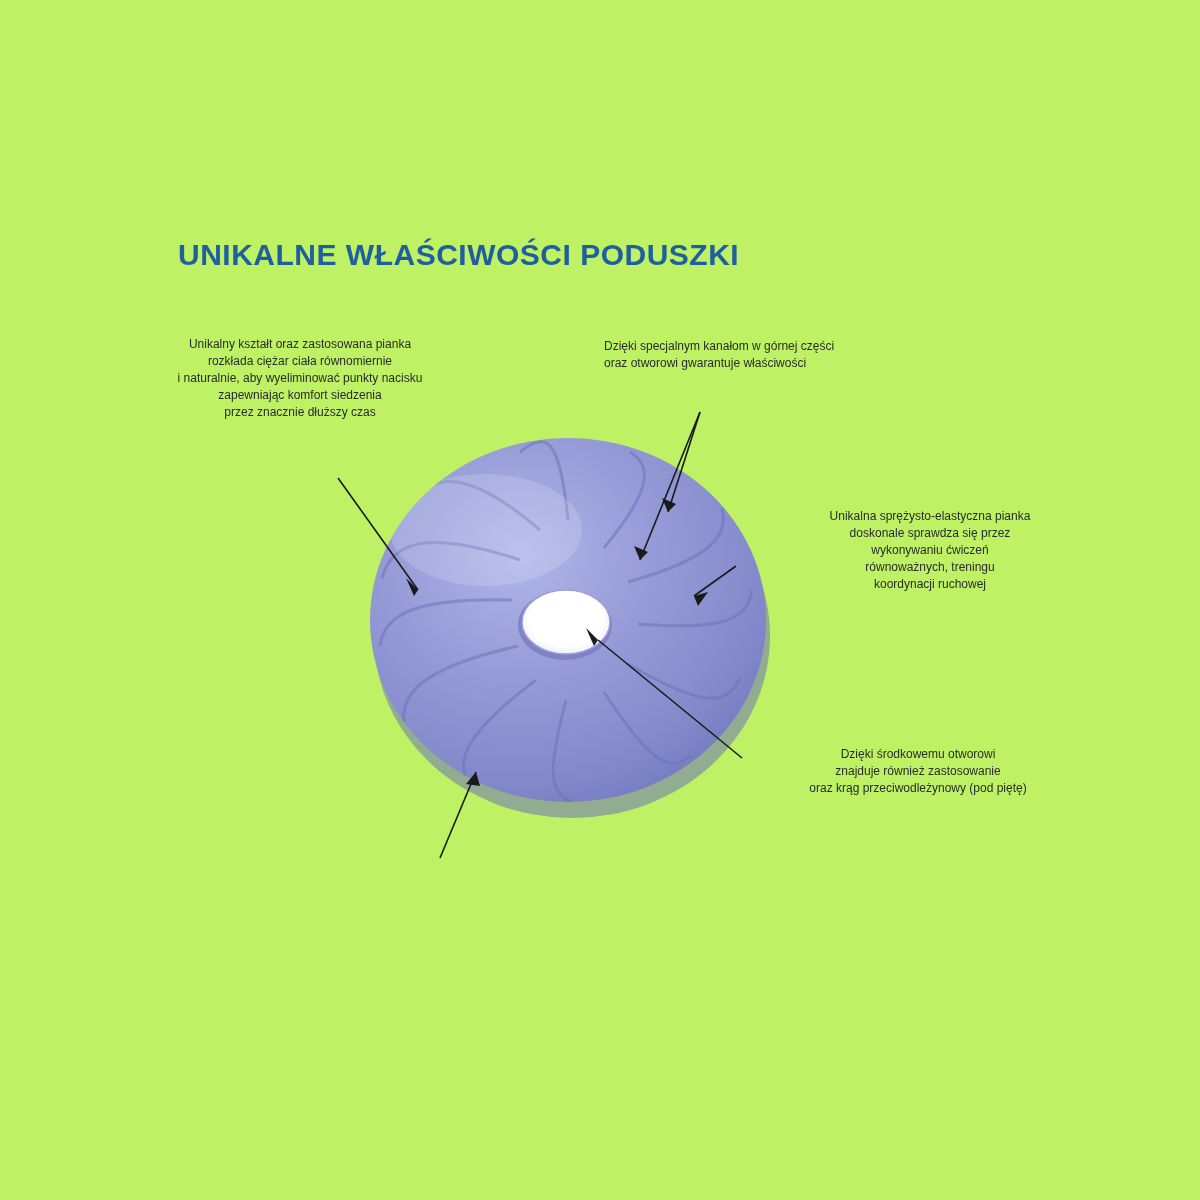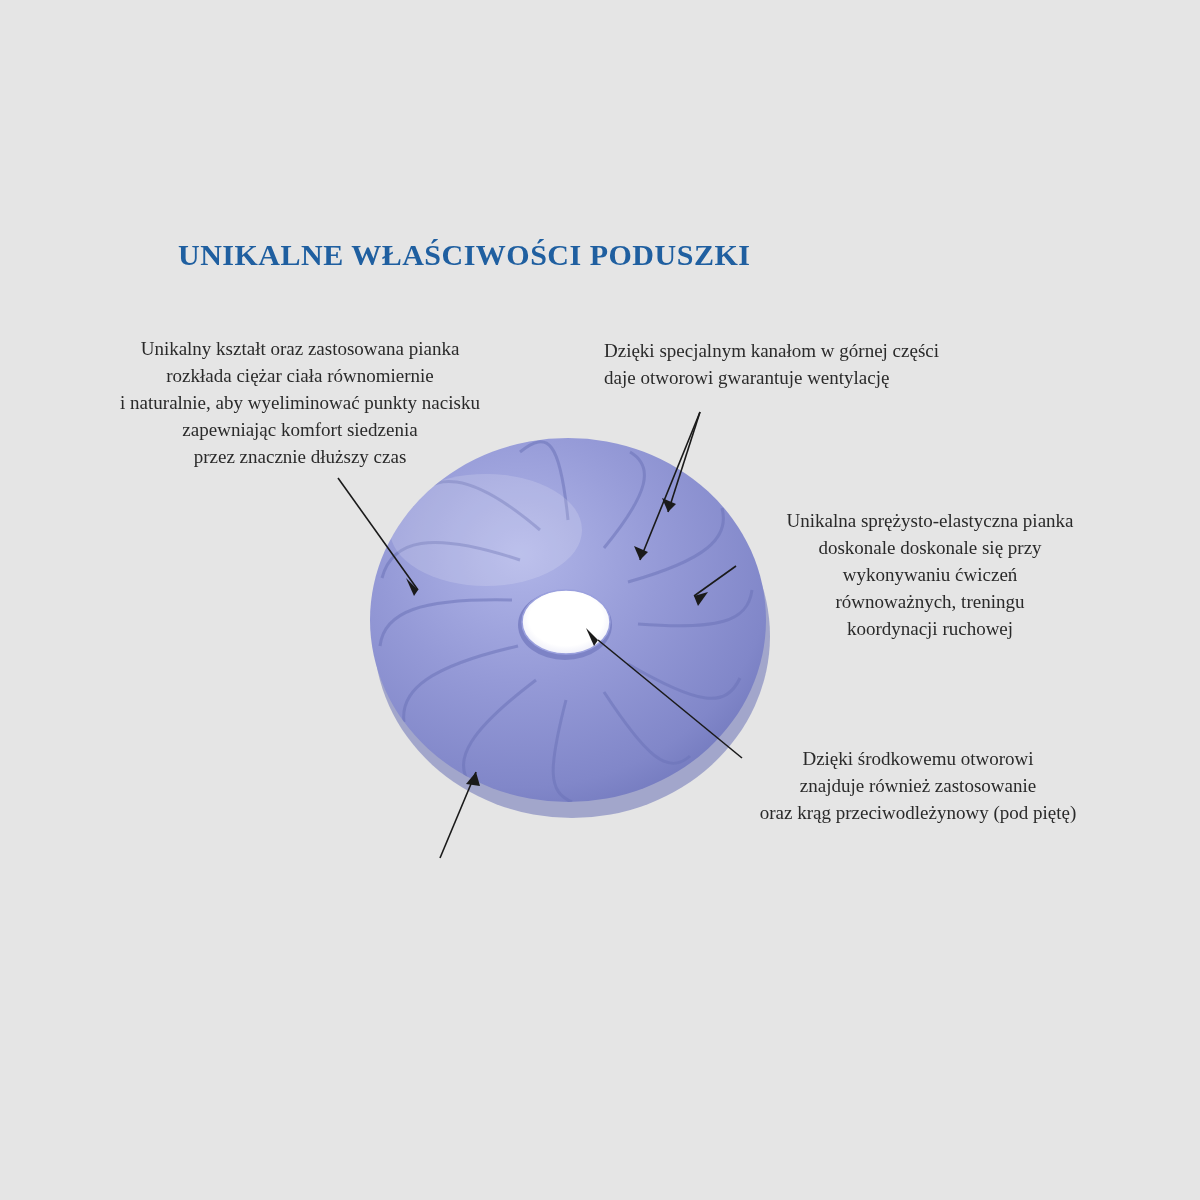"UNIKALNE WŁAŚCIWOŚCI PODUSZKI" #page { background: #e5e5e5 -> #bef264; font-family: Liberation Serif, serif -> Liberation Sans, sans-serif }
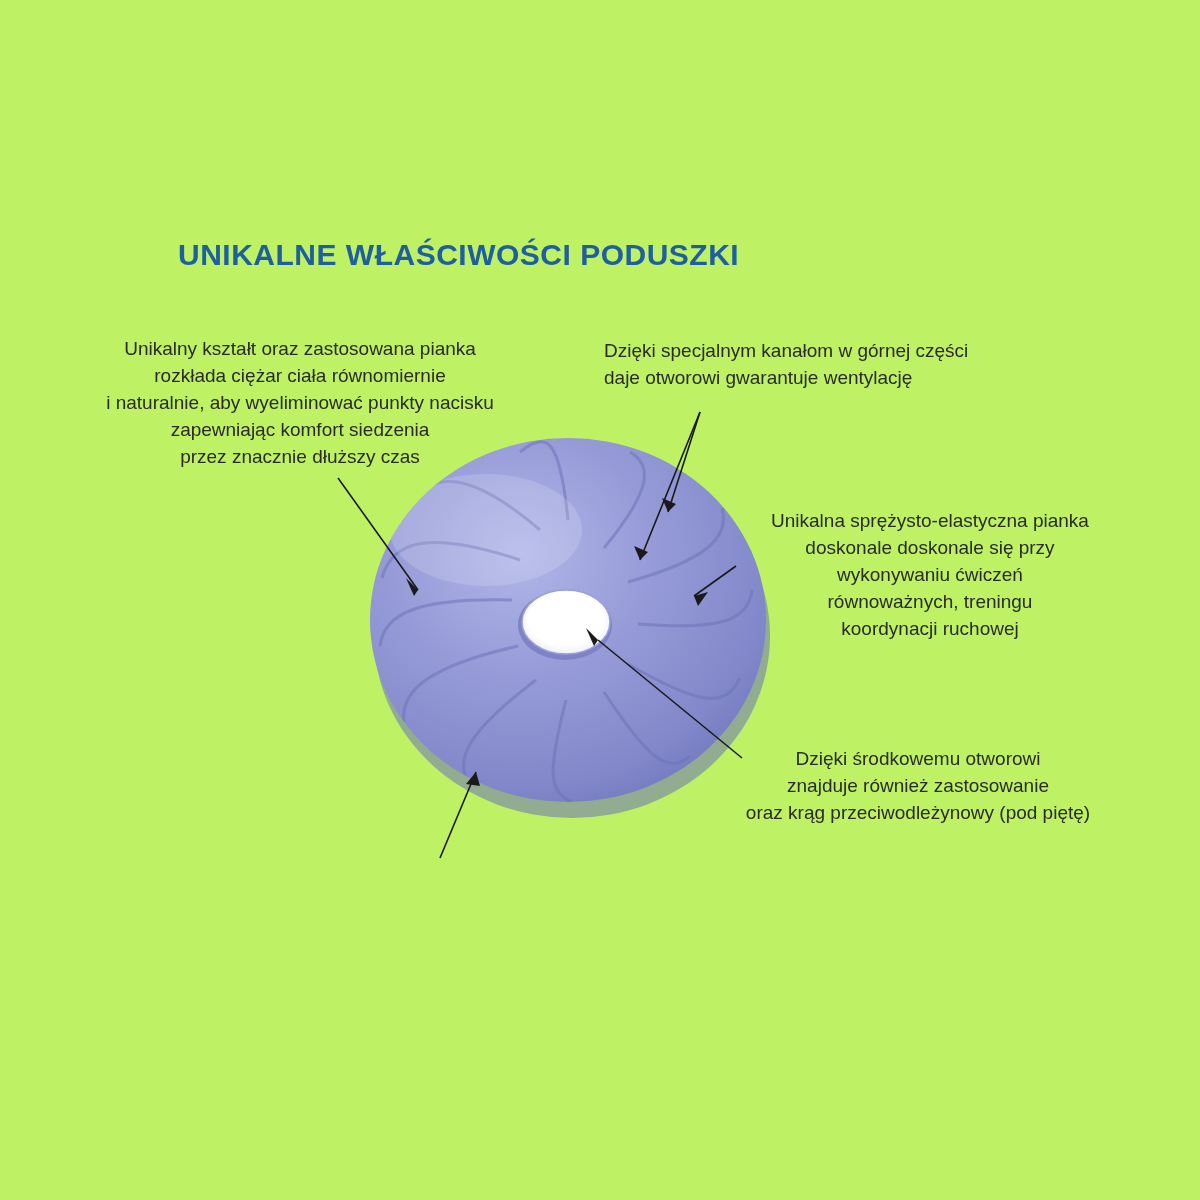"Unikalny kształt oraz zastosowana pianka" .callout { font-size: 19px -> 12px }
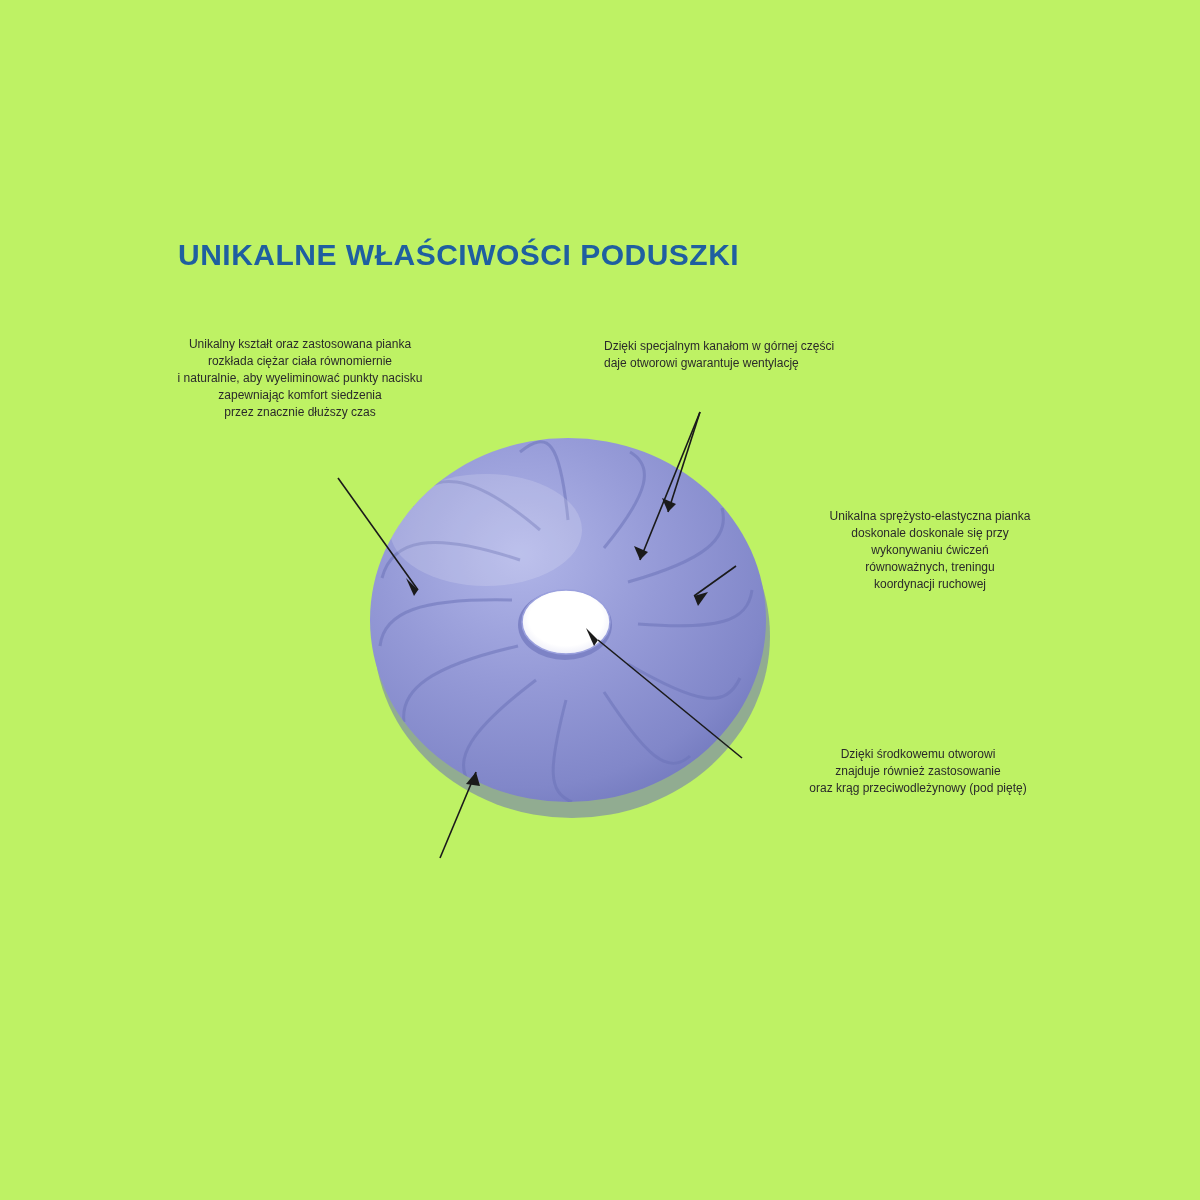"Dzięki specjalnym kanałom w górnej" div.callout { text: daje otworowi gwarantuje wentylację -> oraz otworowi gwarantuje właściwości }
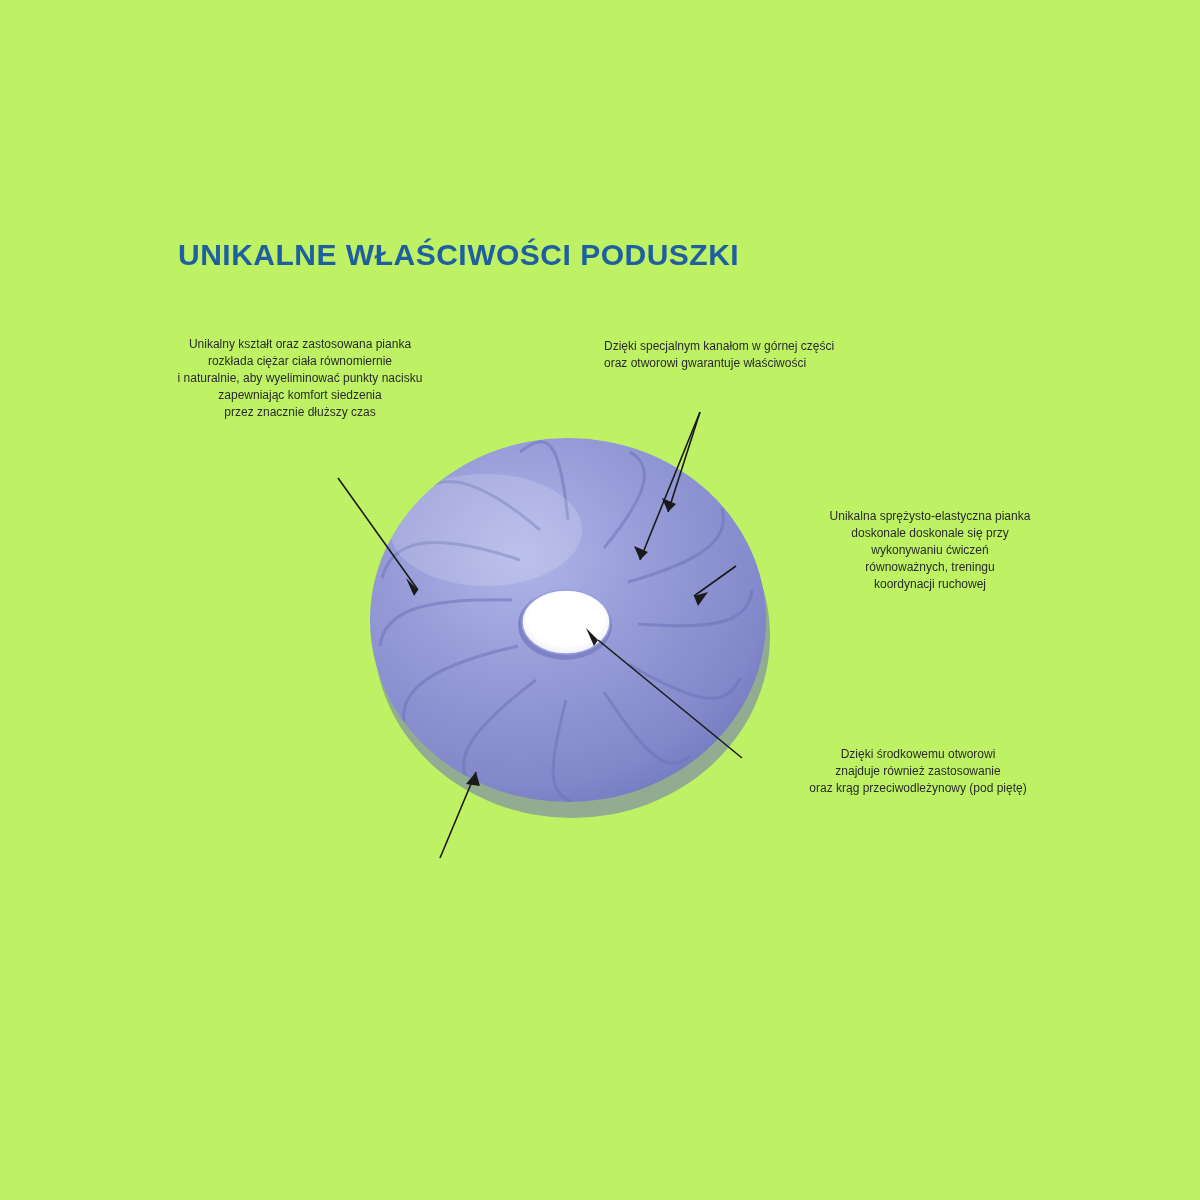"Unikalna sprężysto-elastyczna pianka" div.callout { text: doskonale się przy -> sprawdza się przez }
